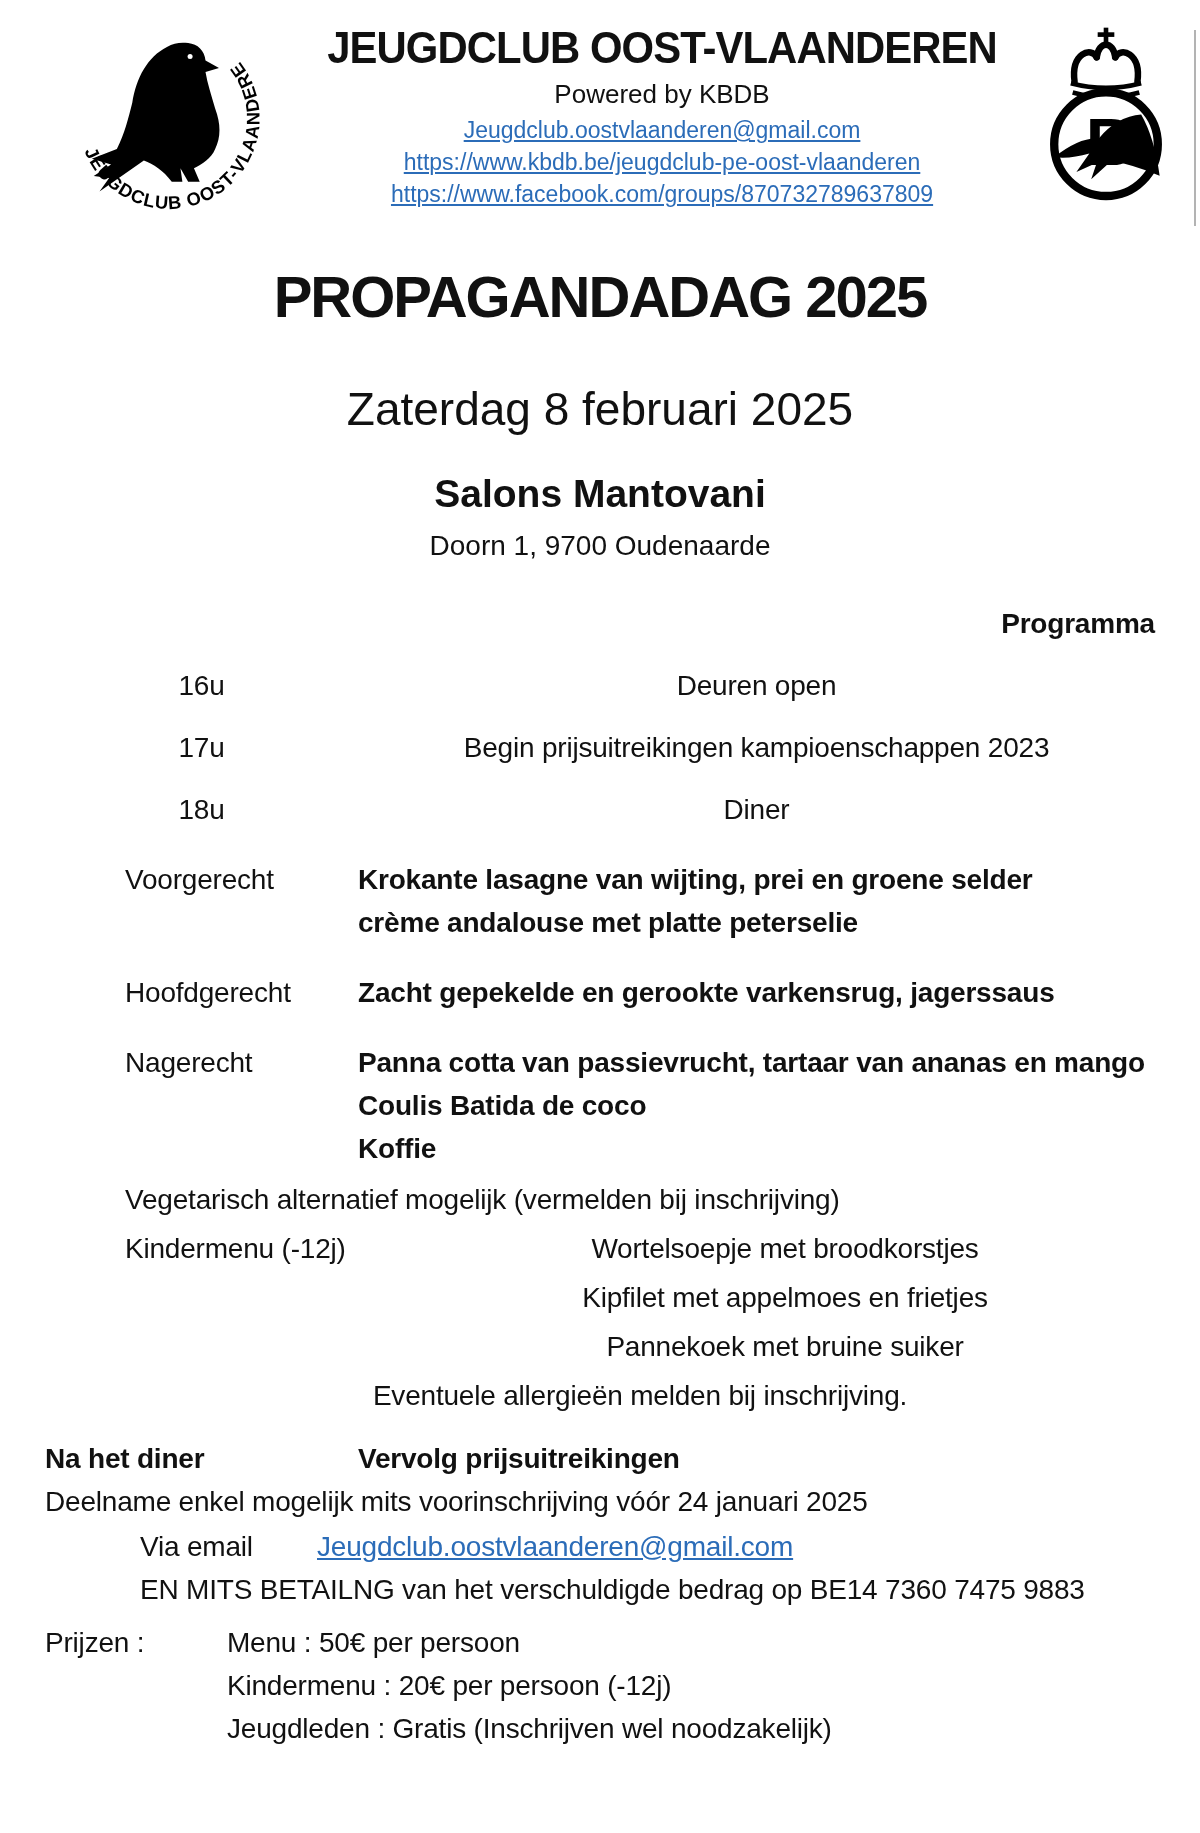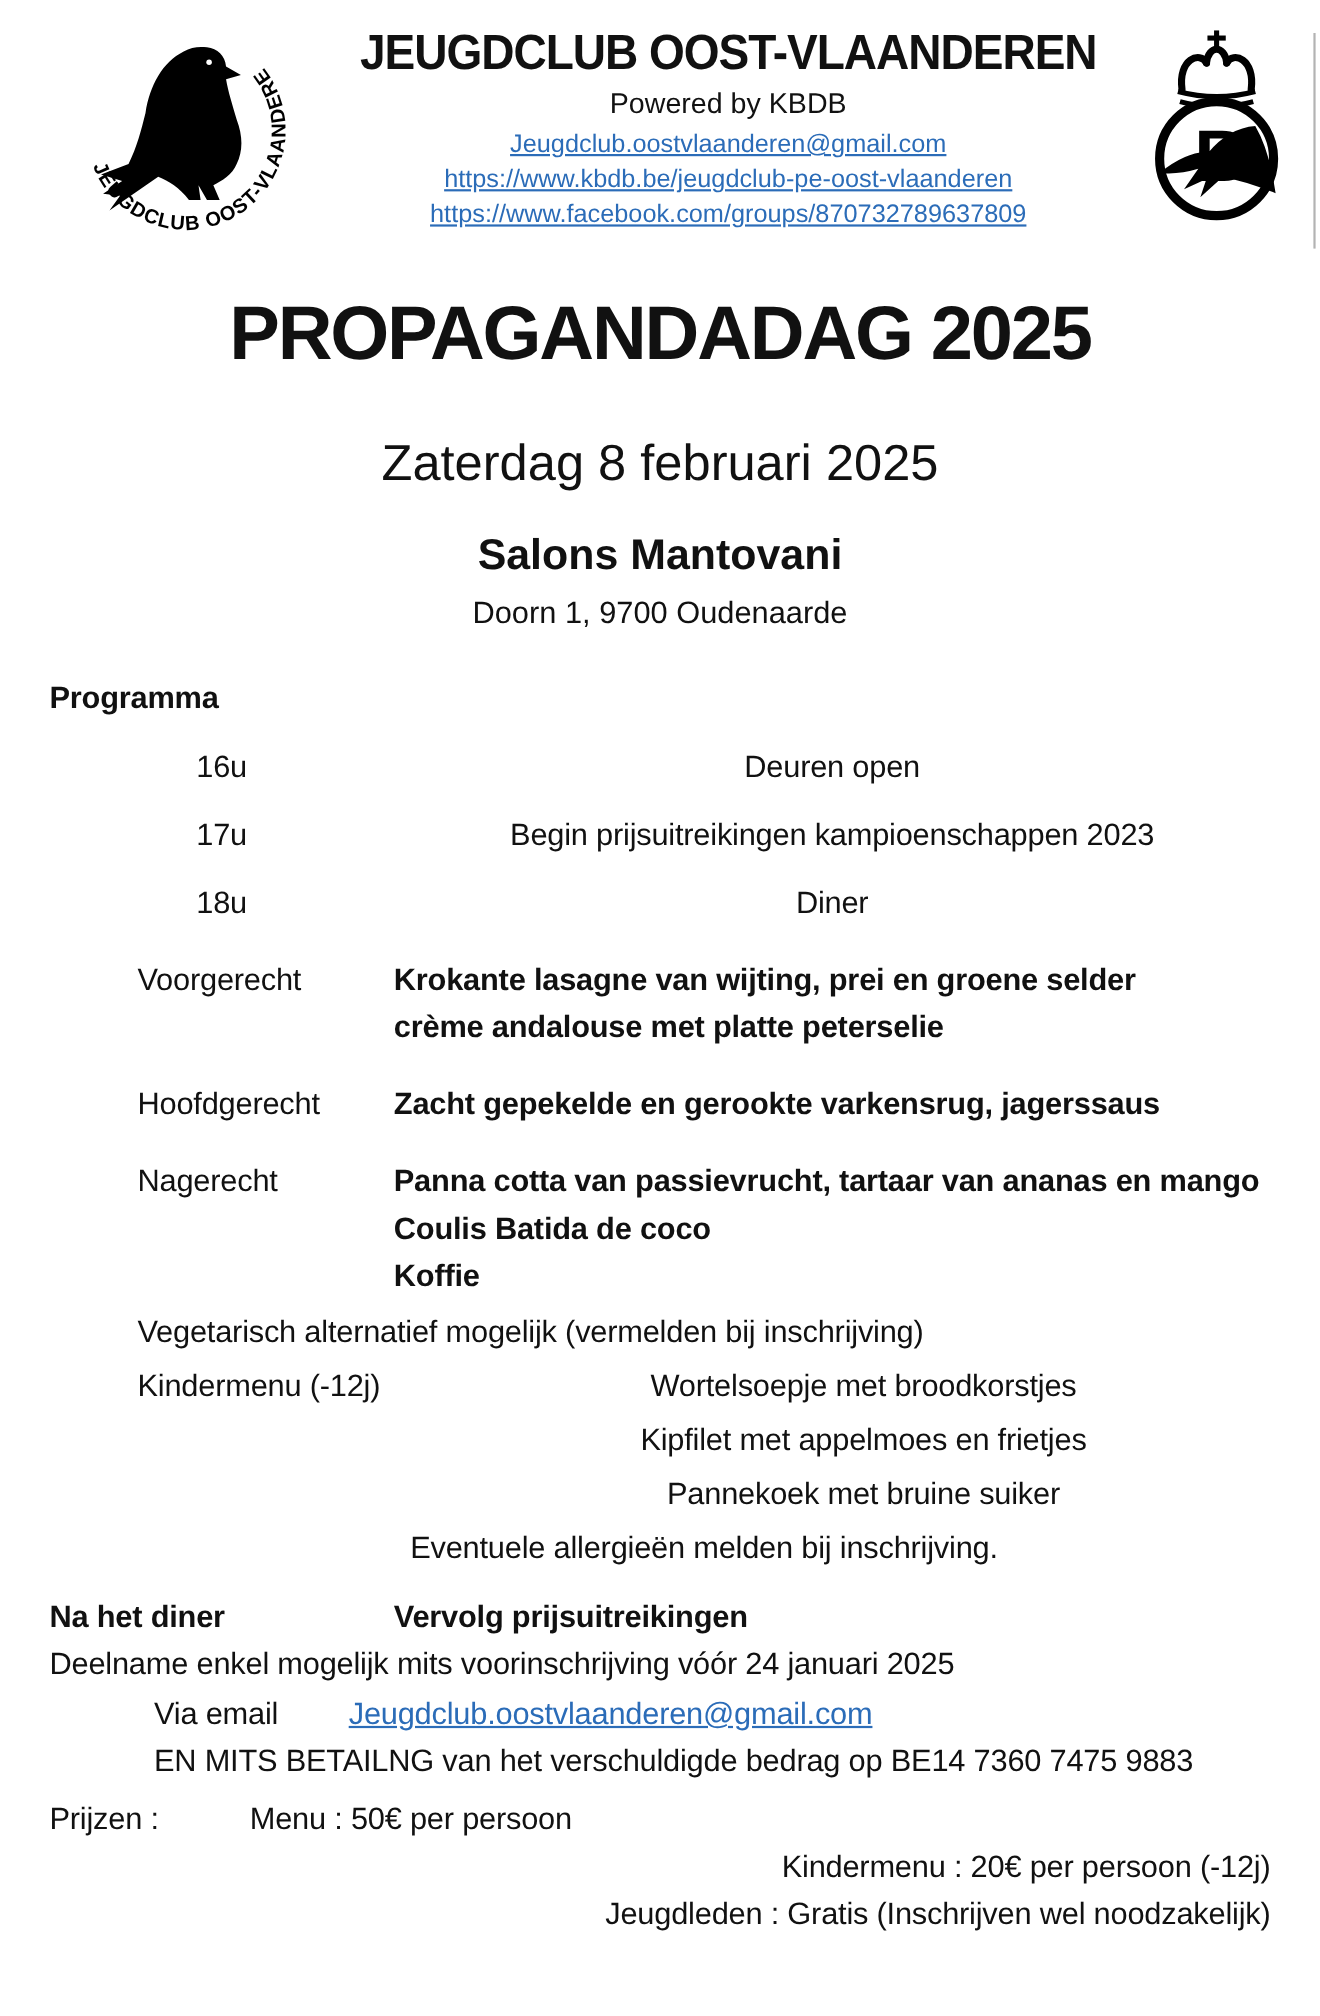"PROPAGANDADAG 2025" .main-title { font-size: 69px -> 58px }
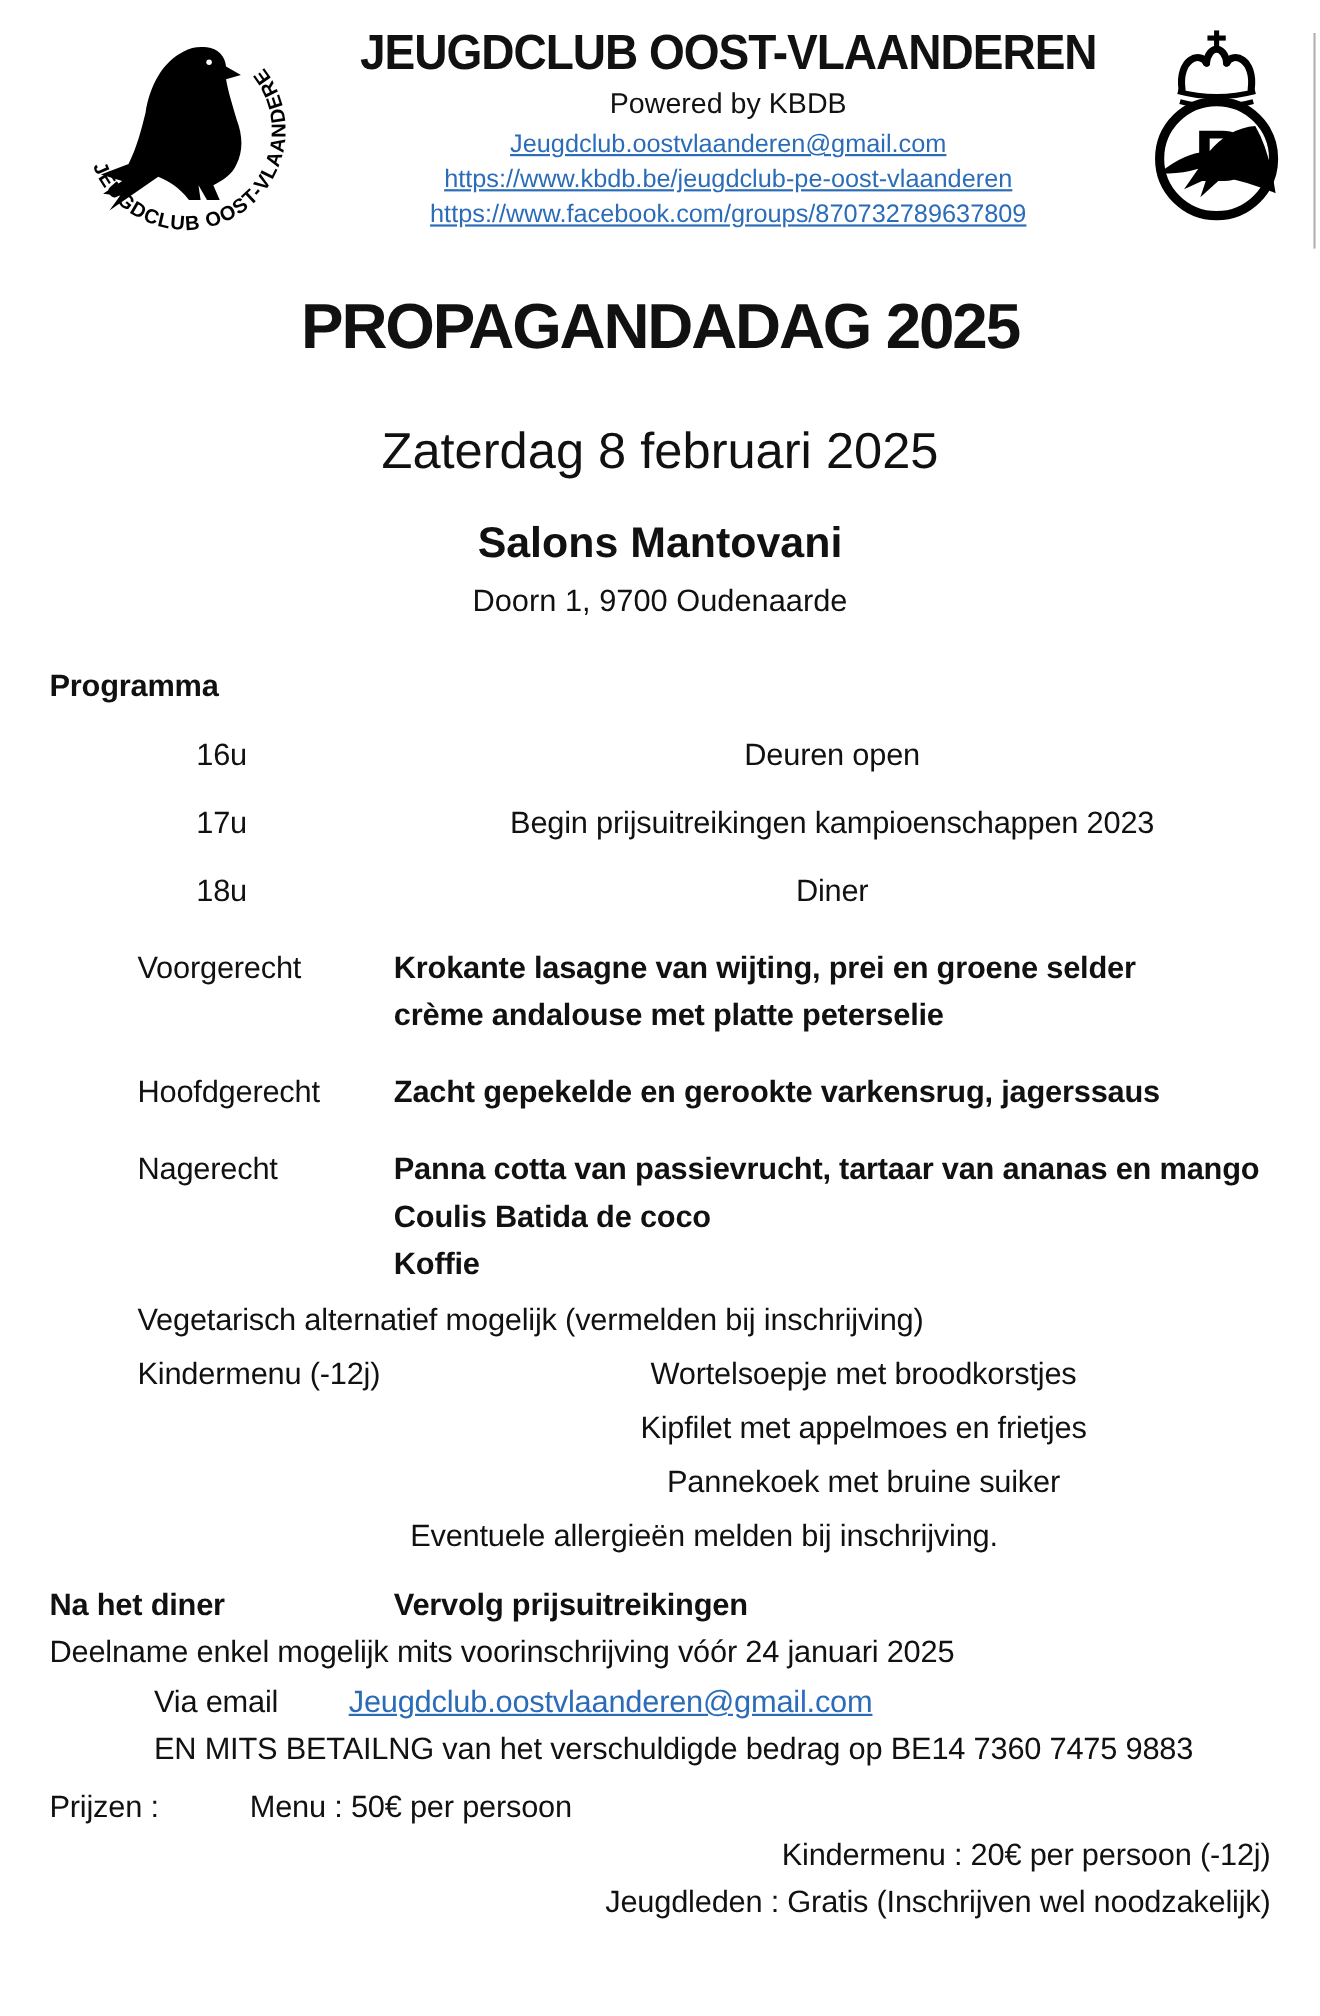"Programma" .programma { text-align: none -> right }
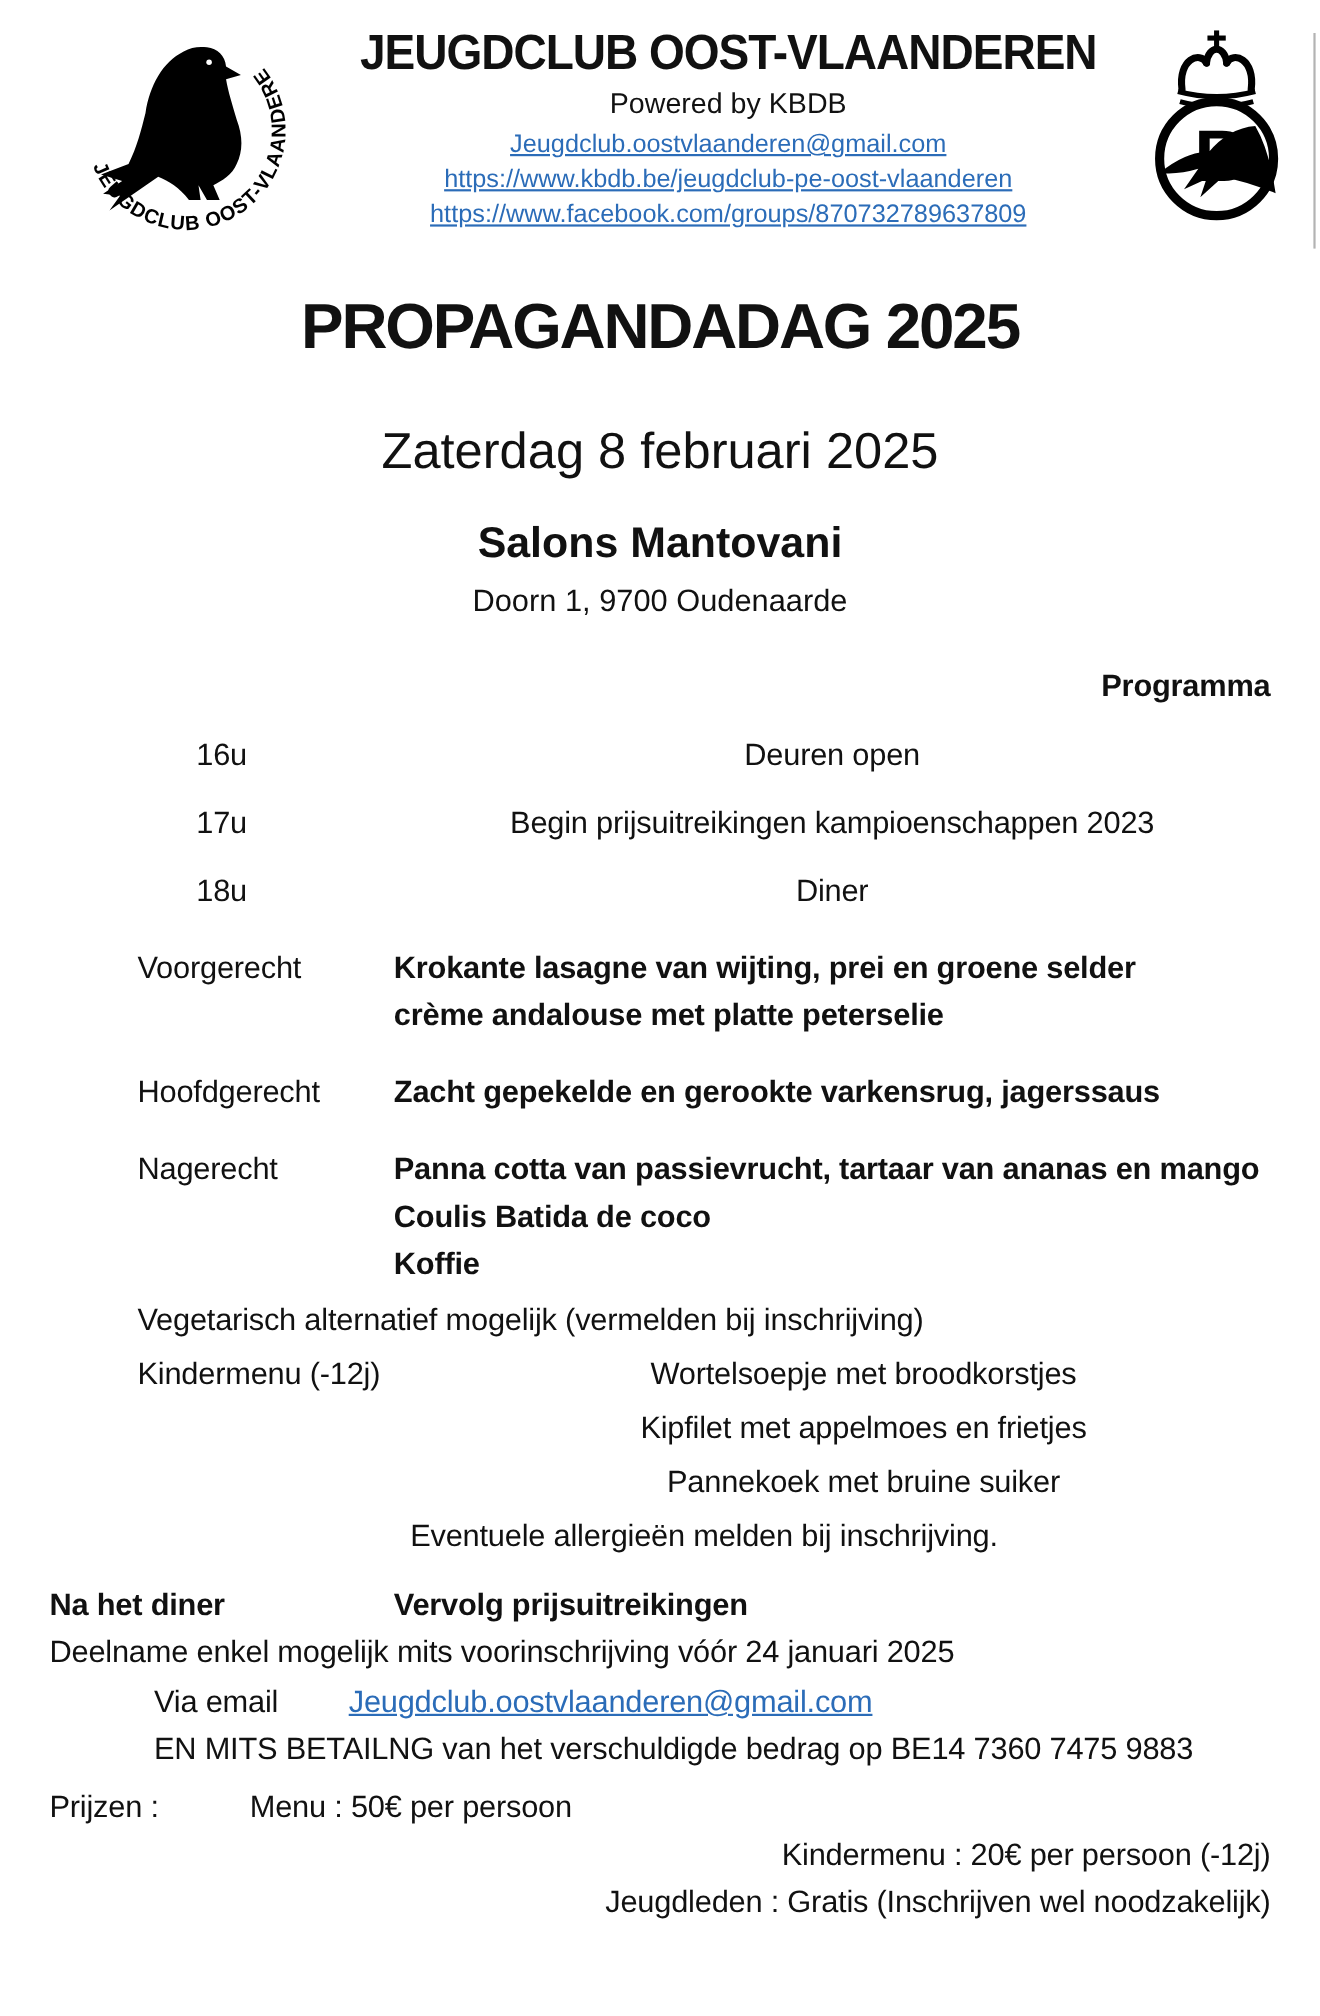"Kindermenu : 20€ per persoon" .prijs-line { text-align: right -> none }
